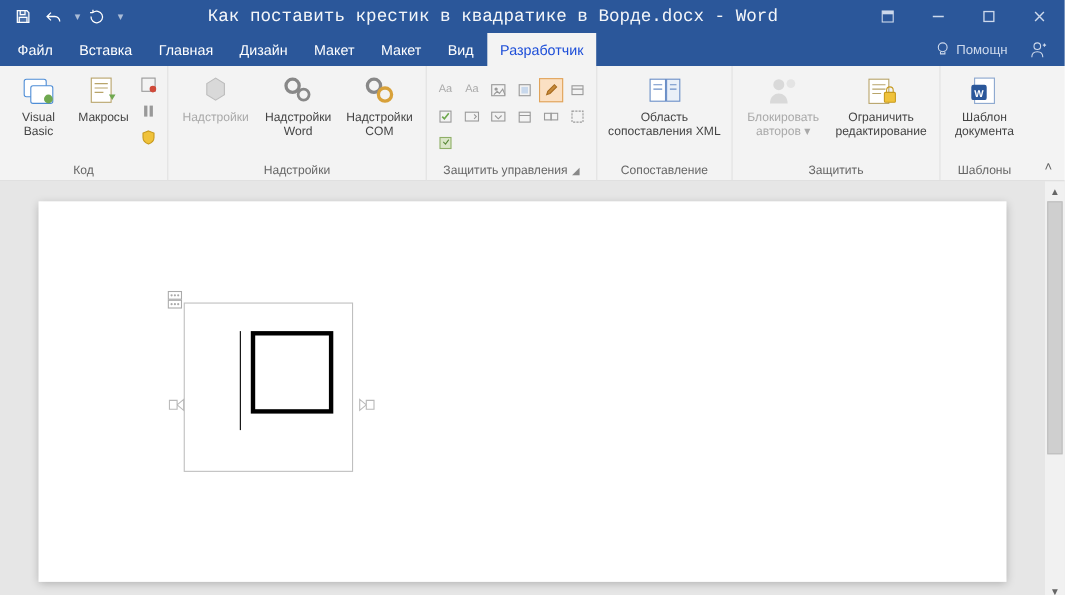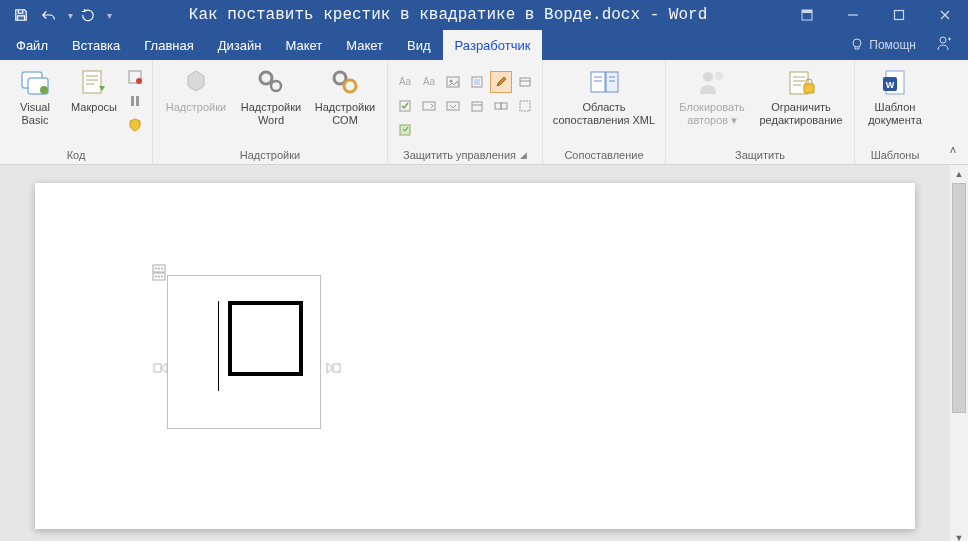"Помощн" .help-area { align-items: none -> center }
